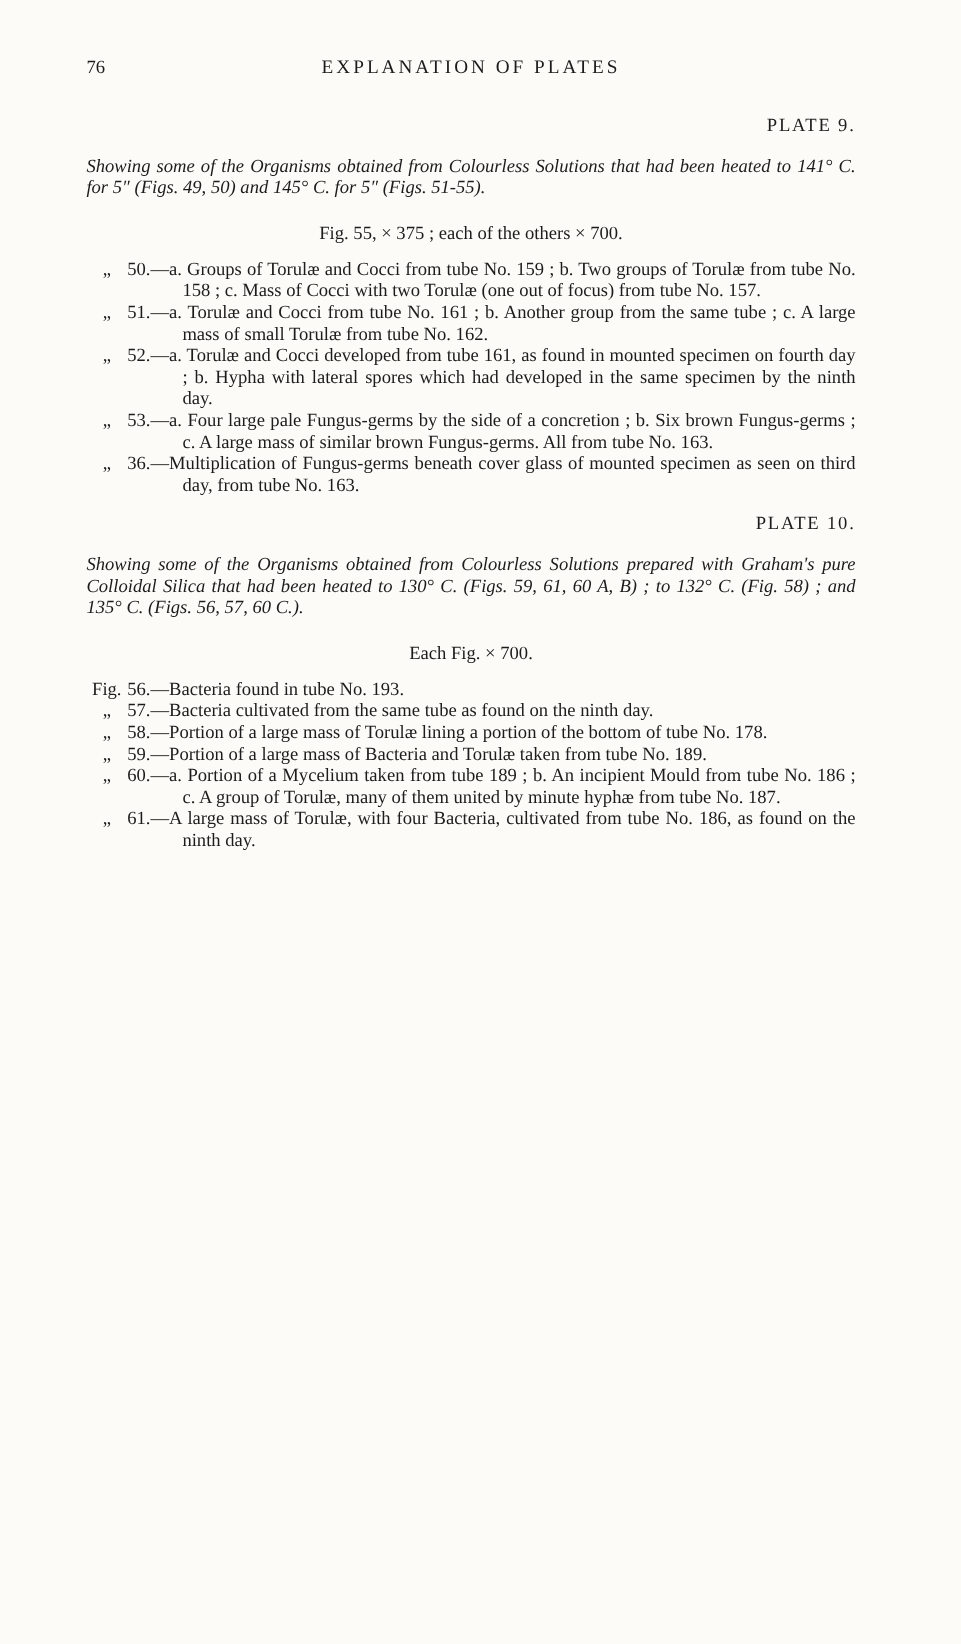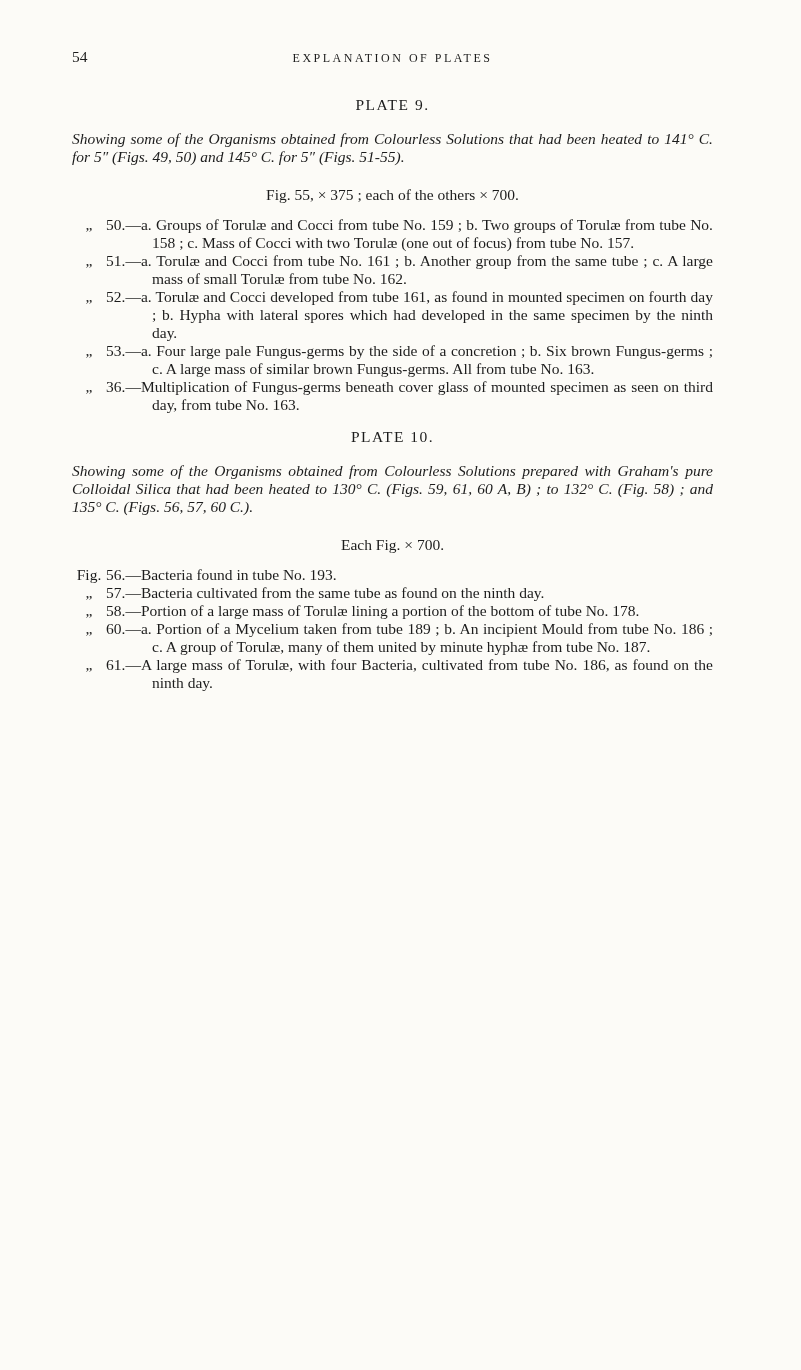"54" span.pagenum { text: 54 -> 76 }
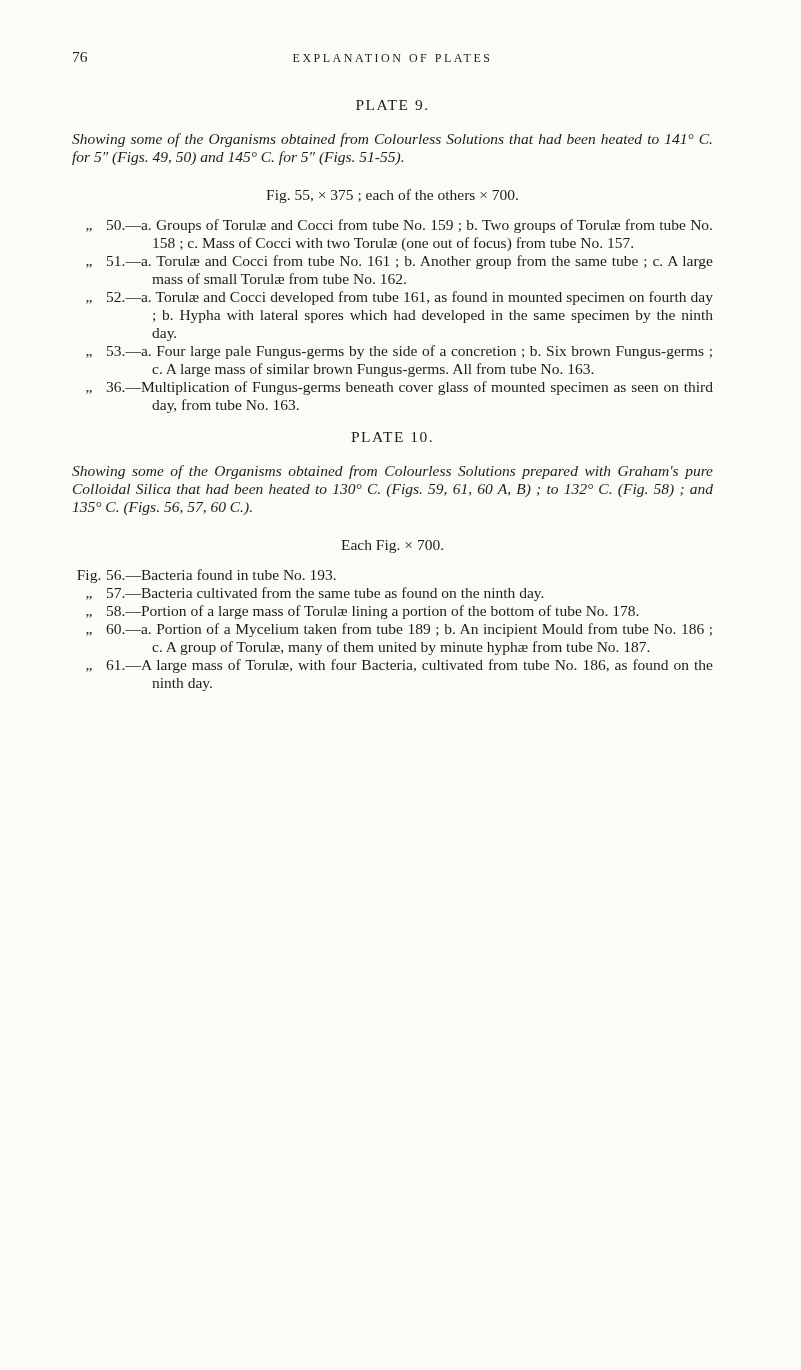"EXPLANATION OF PLATES" .head-title { font-size: 12px -> 16px }
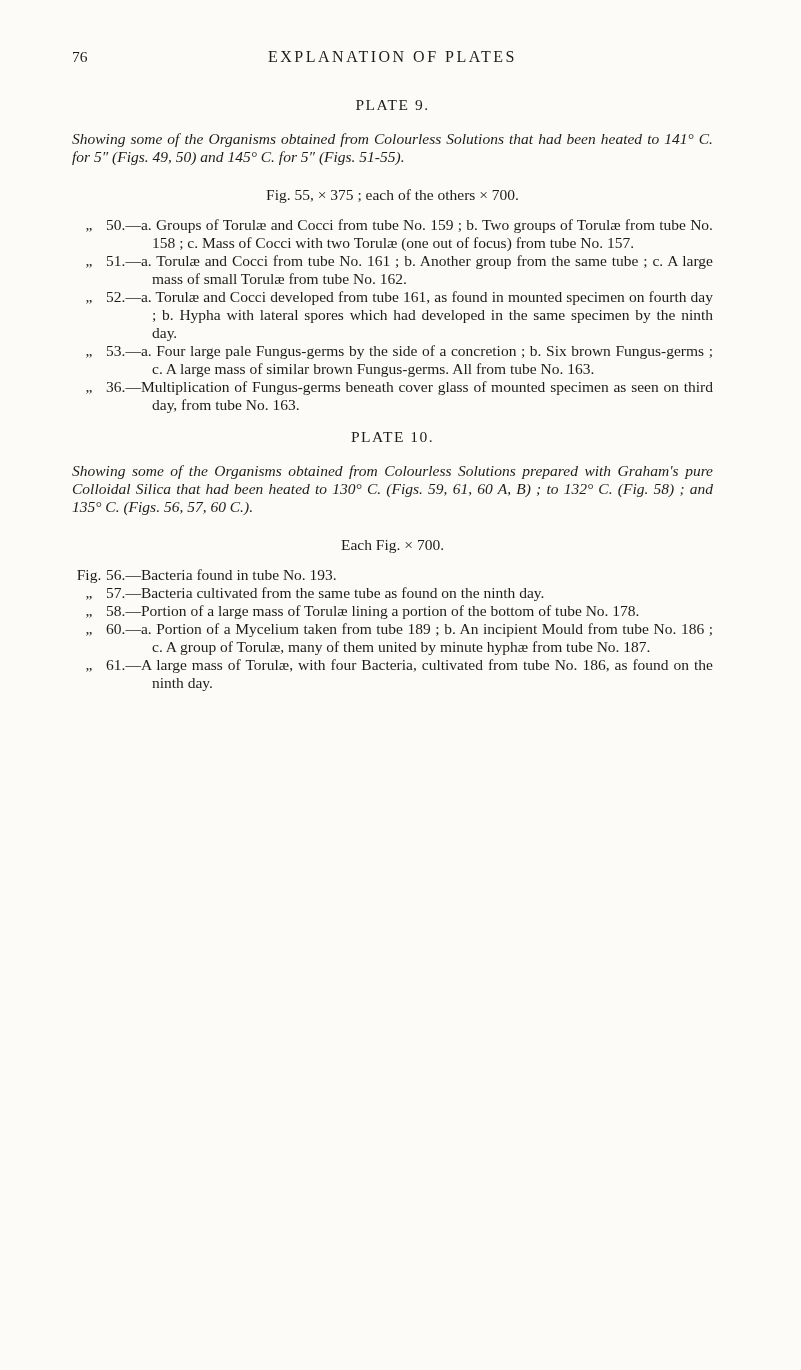"PLATE 9." .plate-title { text-align: center -> right }
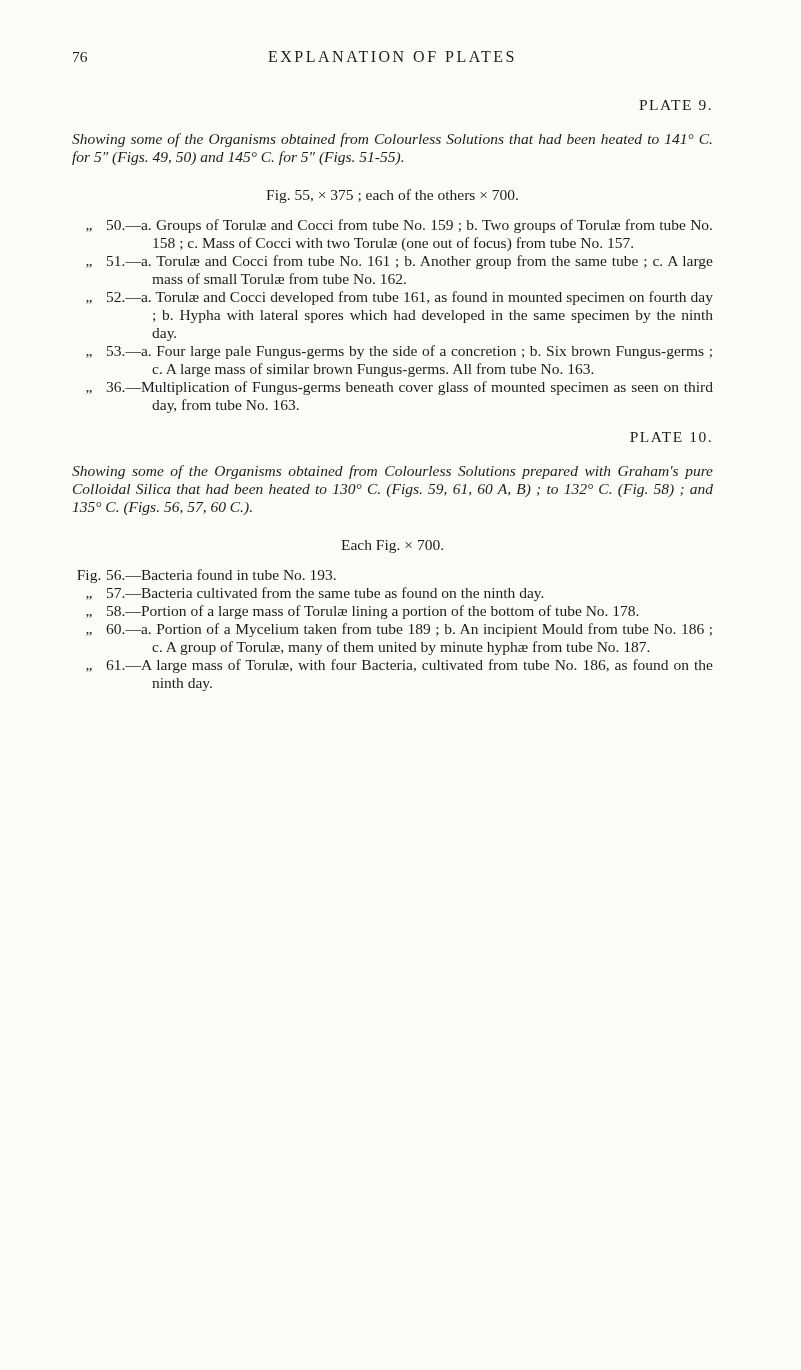"„ 59.—Portion of a large" p.entry { html: none -> <p><span>„</span><span>59.—</span><span>Portion of a large mass of Bacteria and Torulæ taken from tube No. 189.</span></p> }
